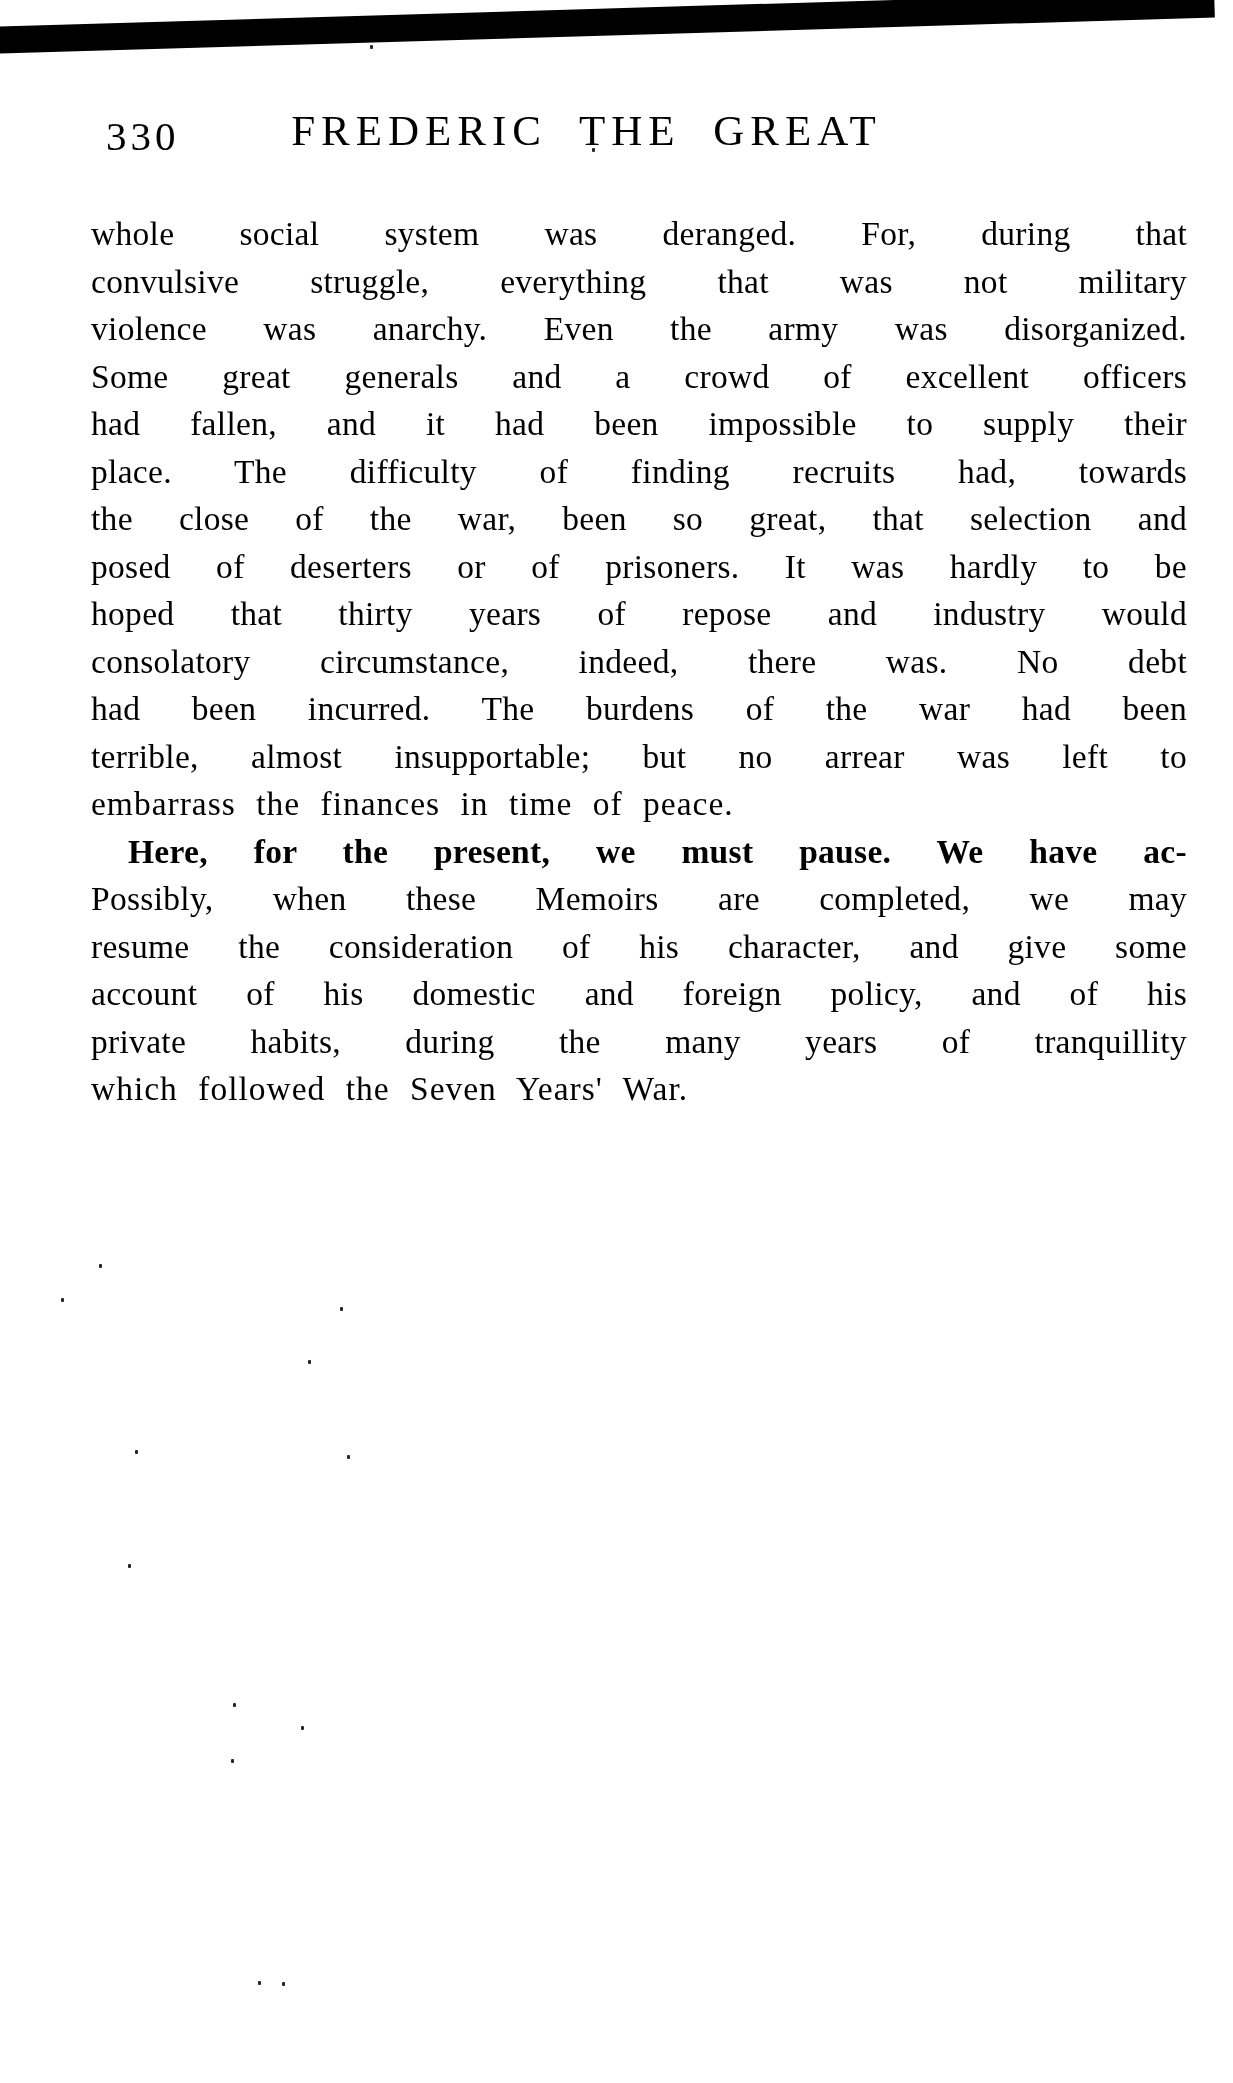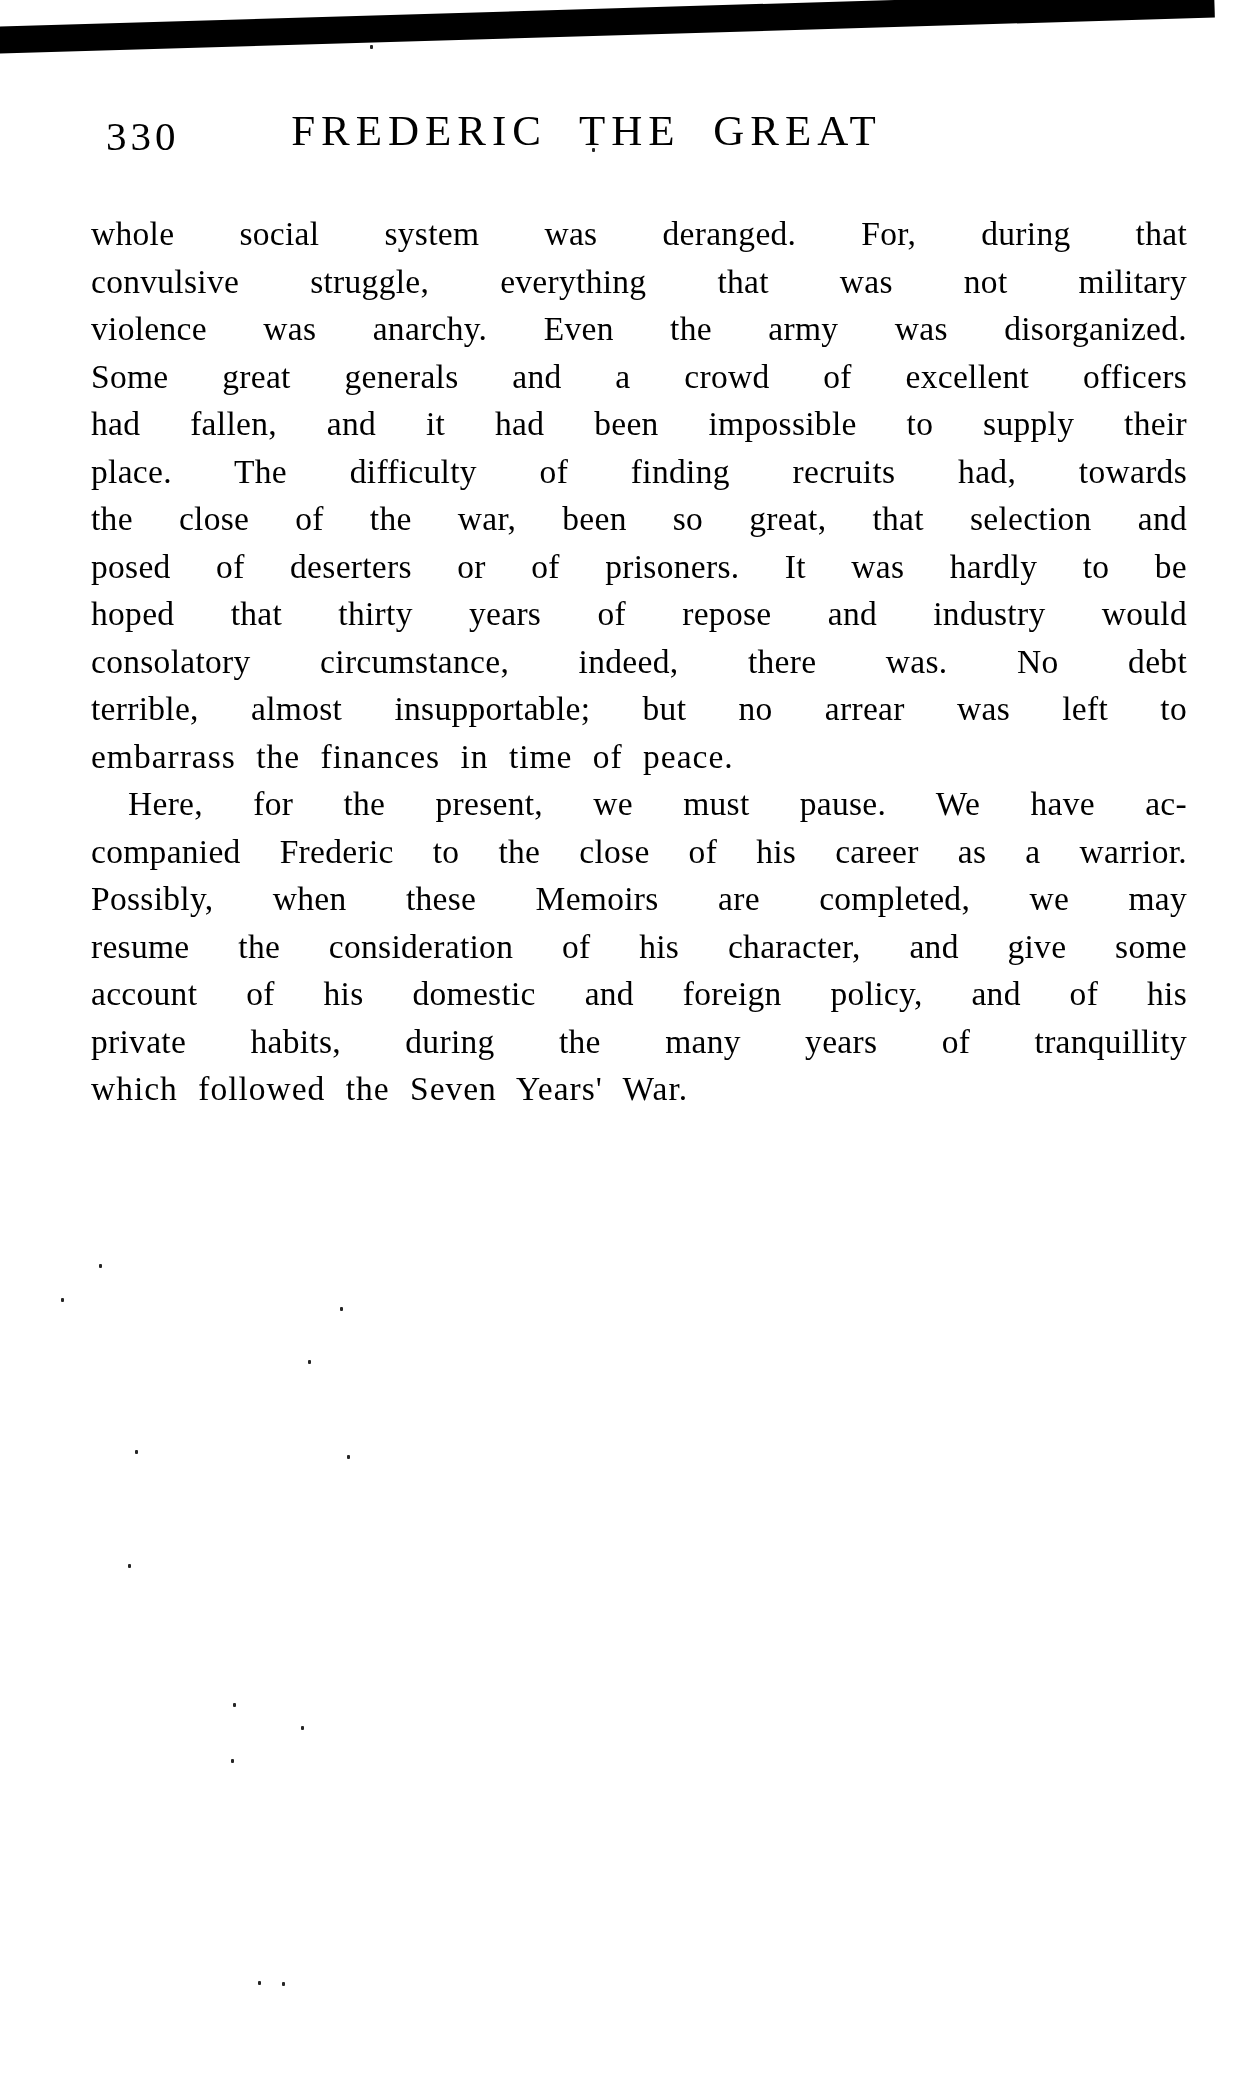"had been incurred. The burdens" div.line { html: none -> <div>had been incurred. The burdens of the war had been</div> }
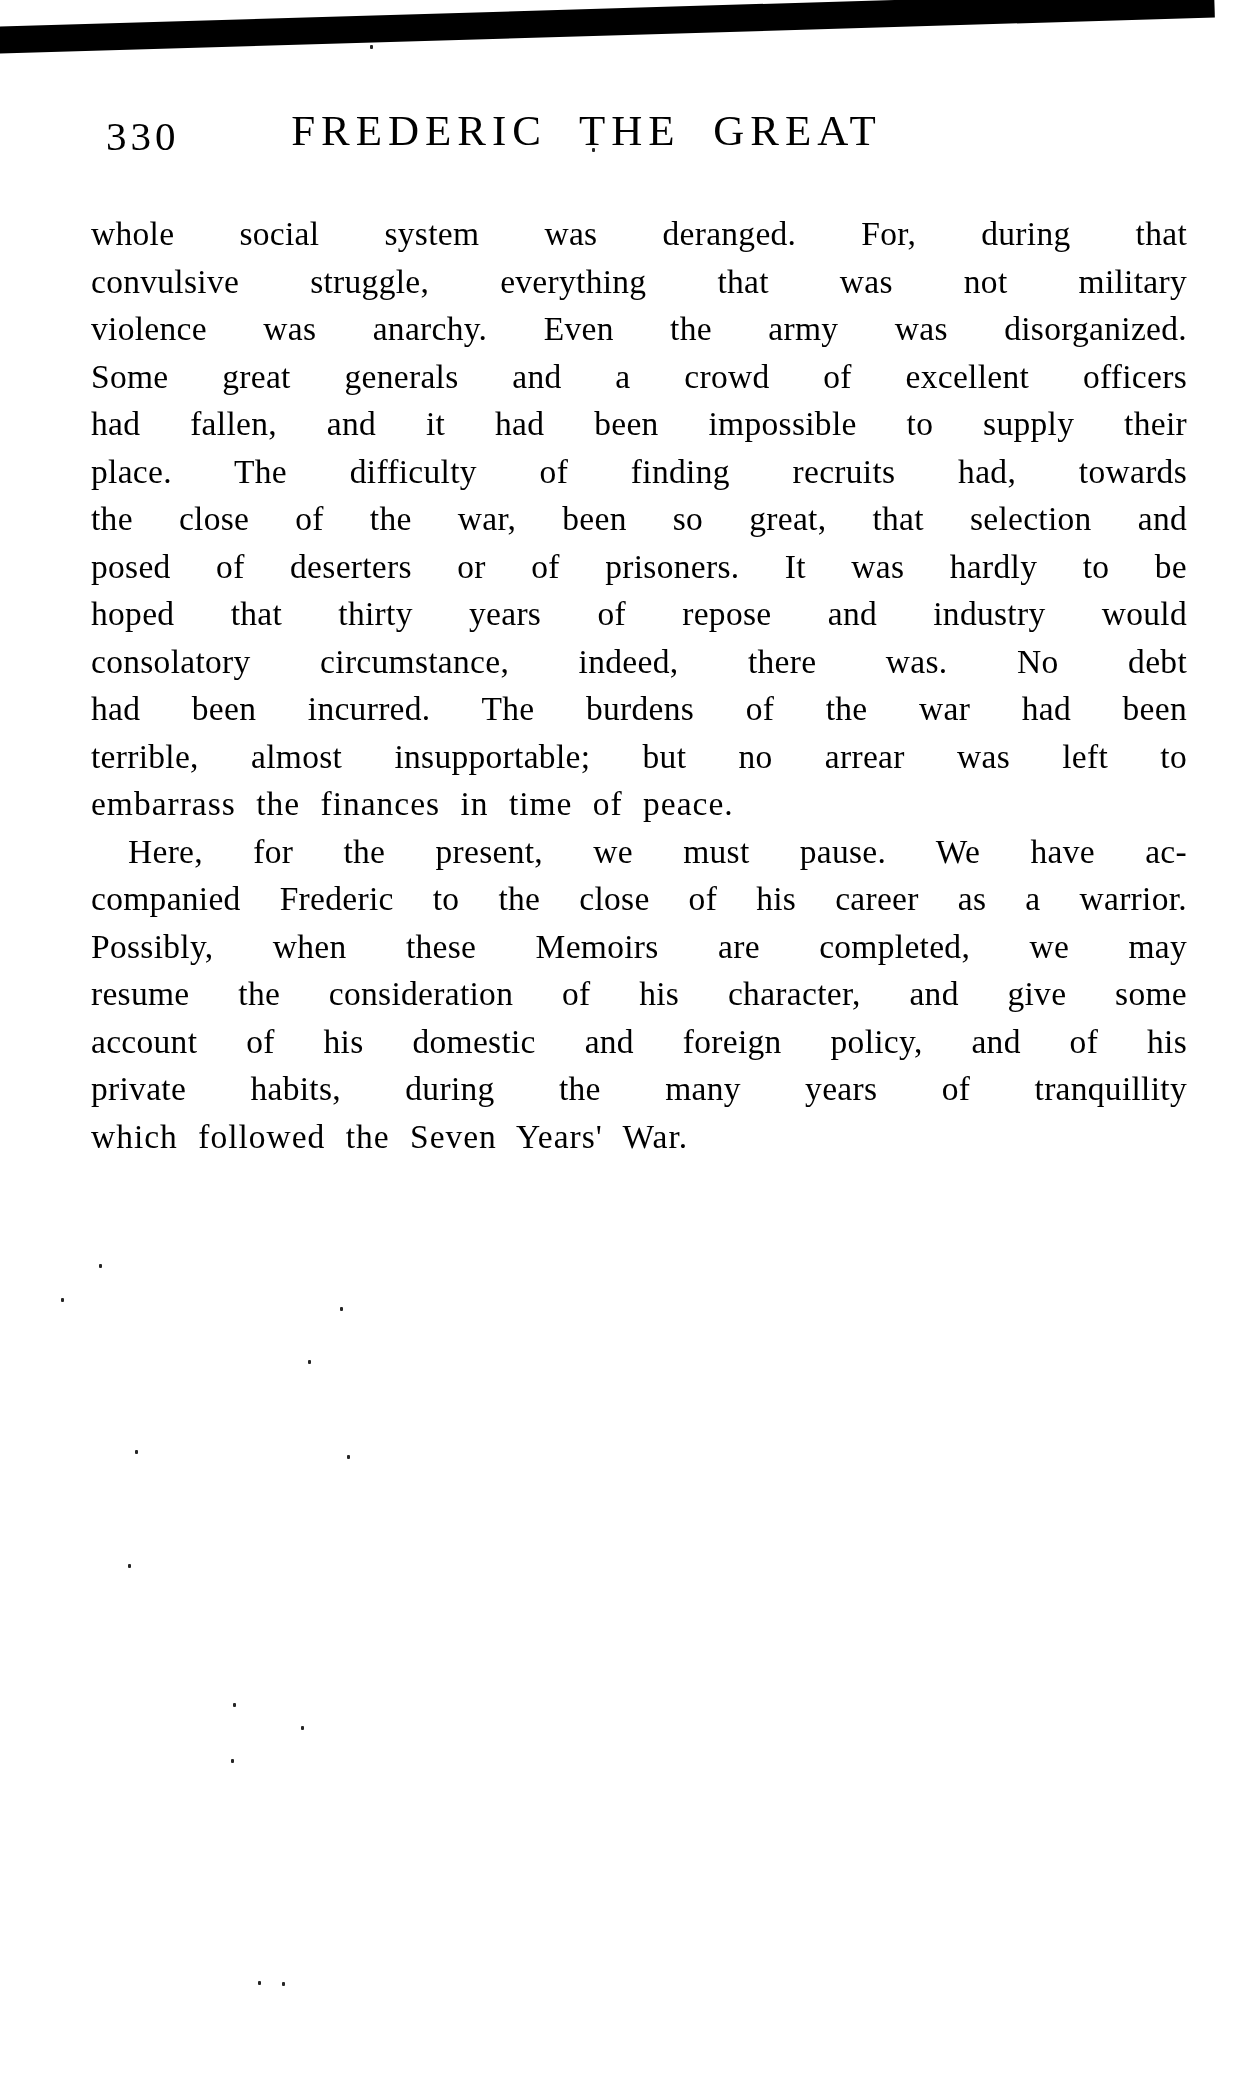"Here, for the present, we" .line.indent { font-weight: none -> bold }
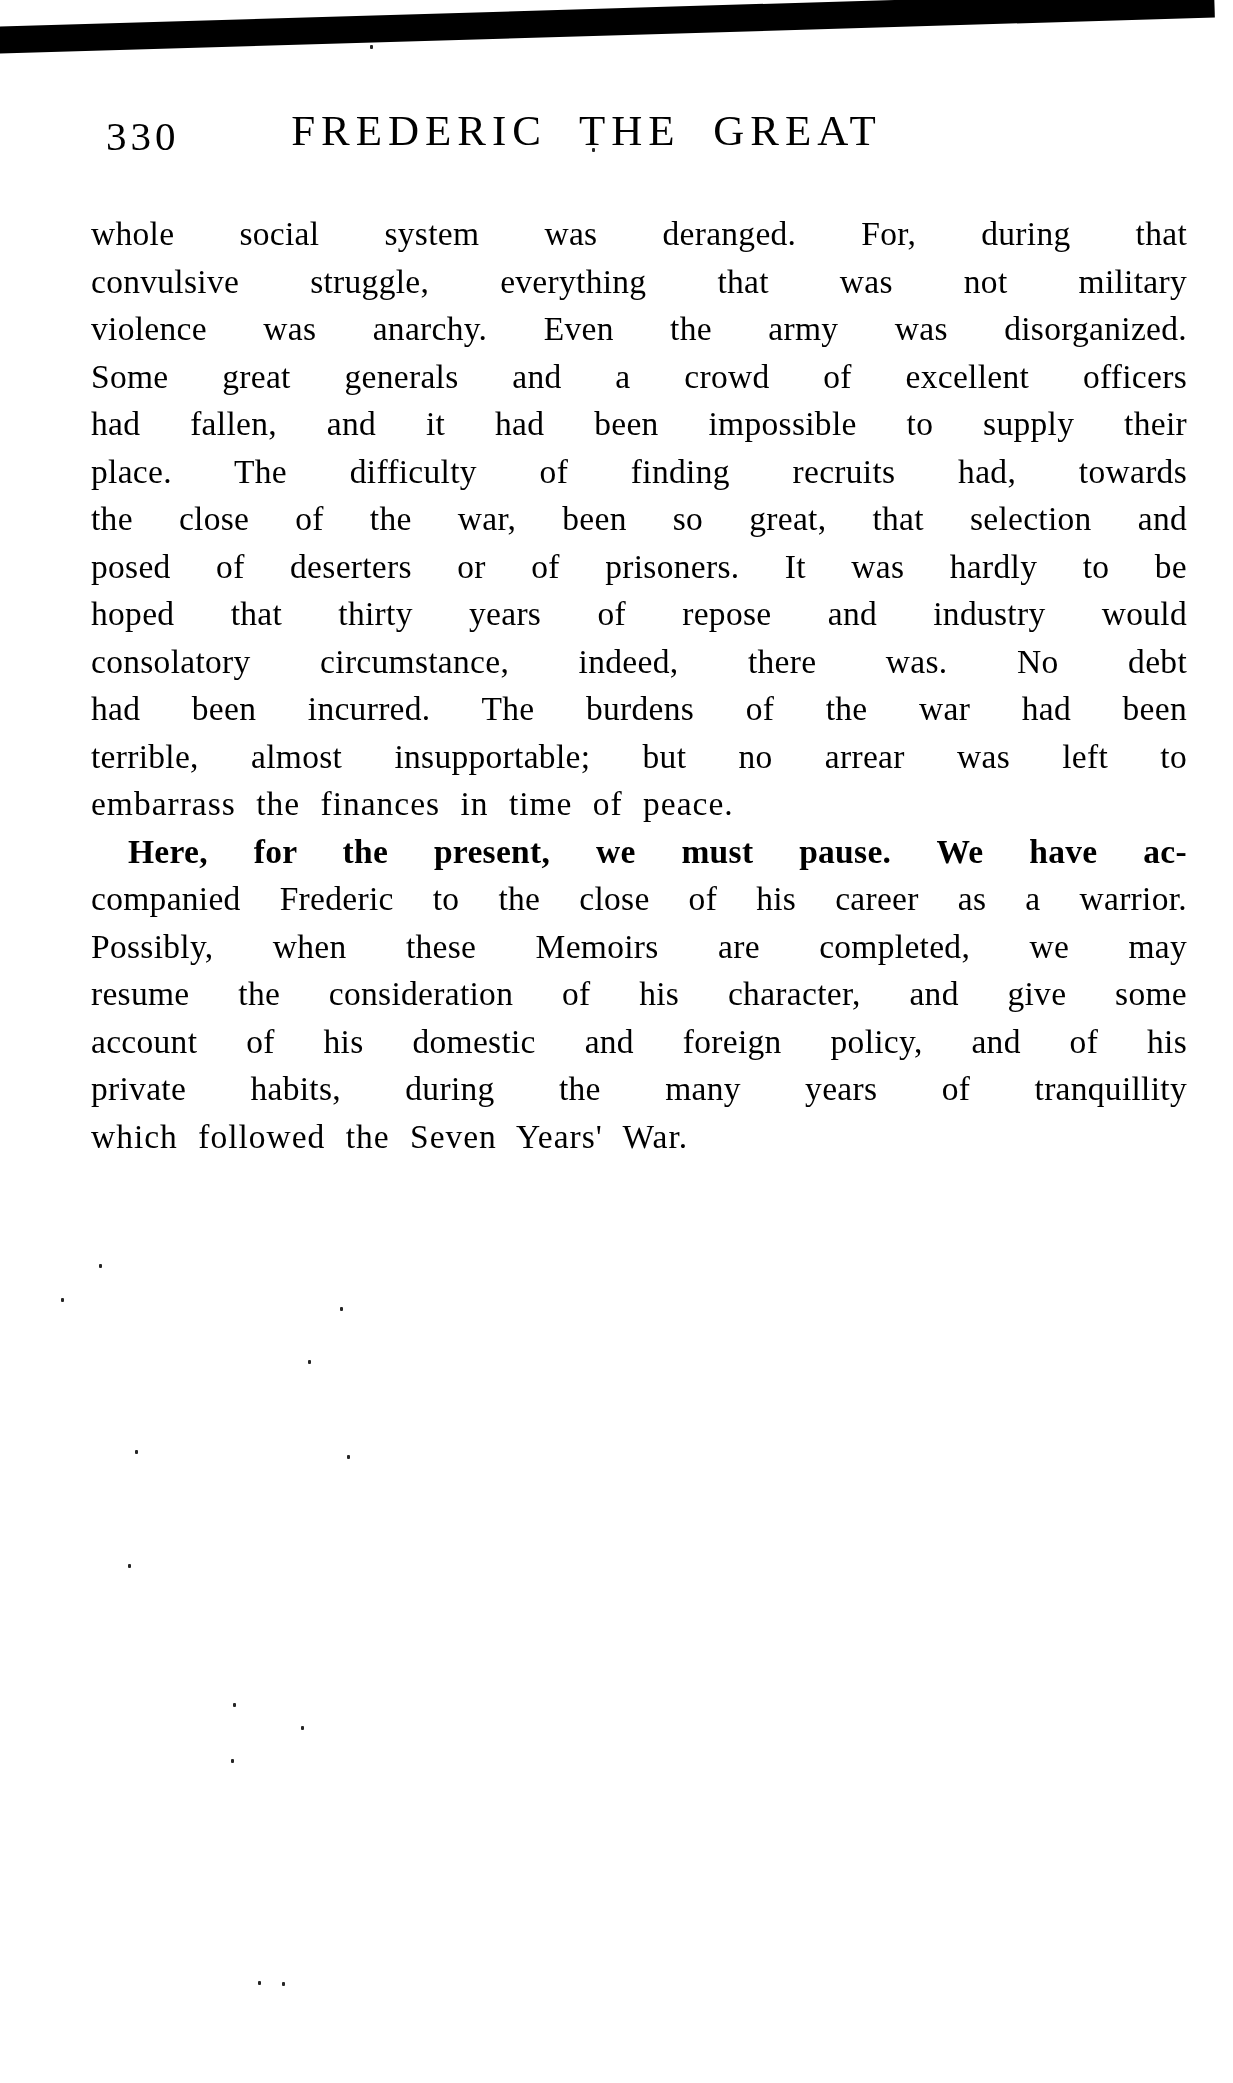"companied Frederic to the close" div.line { html: <div>companied Frederic to the close of his career as a warrior.</div> -> none }
